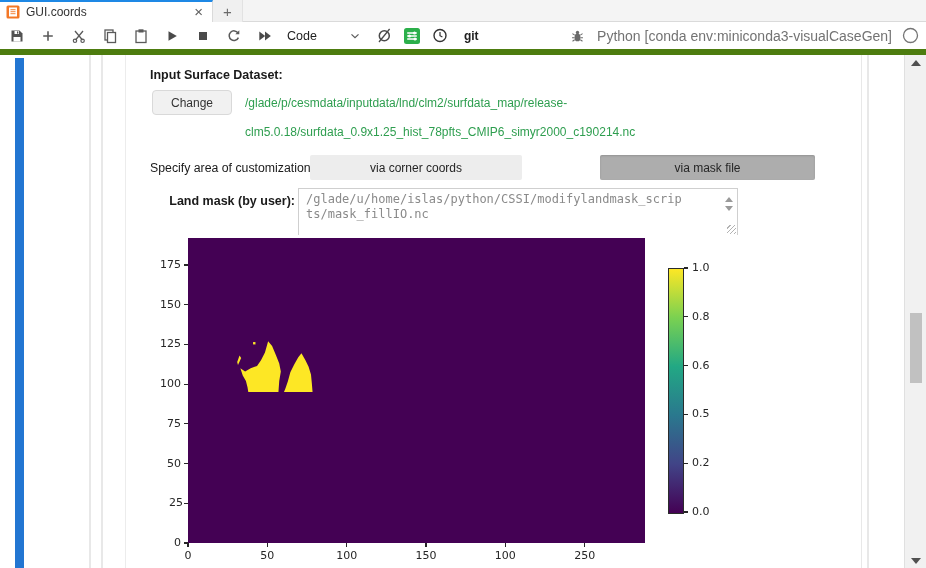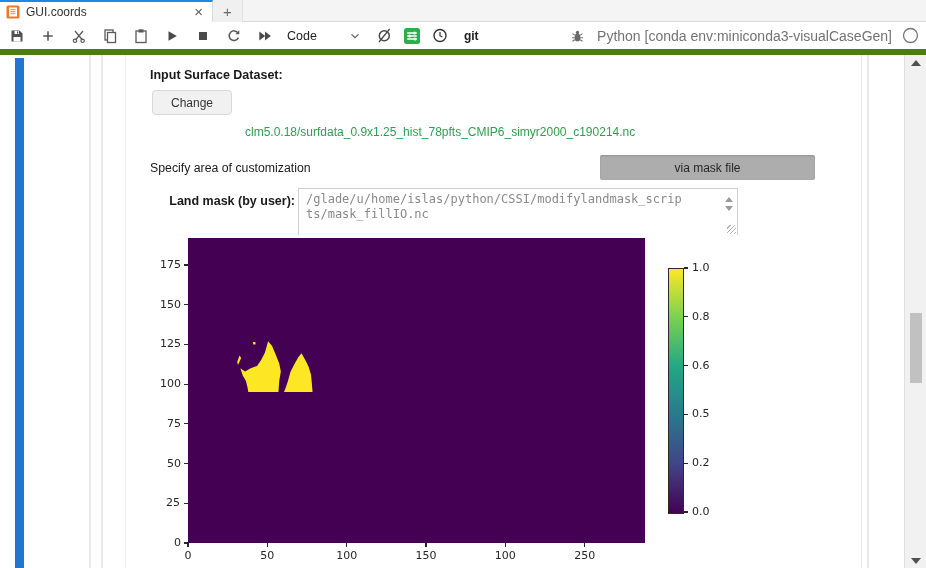"/glade/p/cesmdata/inputdata/lnd/clm2/sur" div.greenpath { html: none -> <div>/glade/p/cesmdata/inputdata/lnd/clm2/surfdata_map/release-</div> }
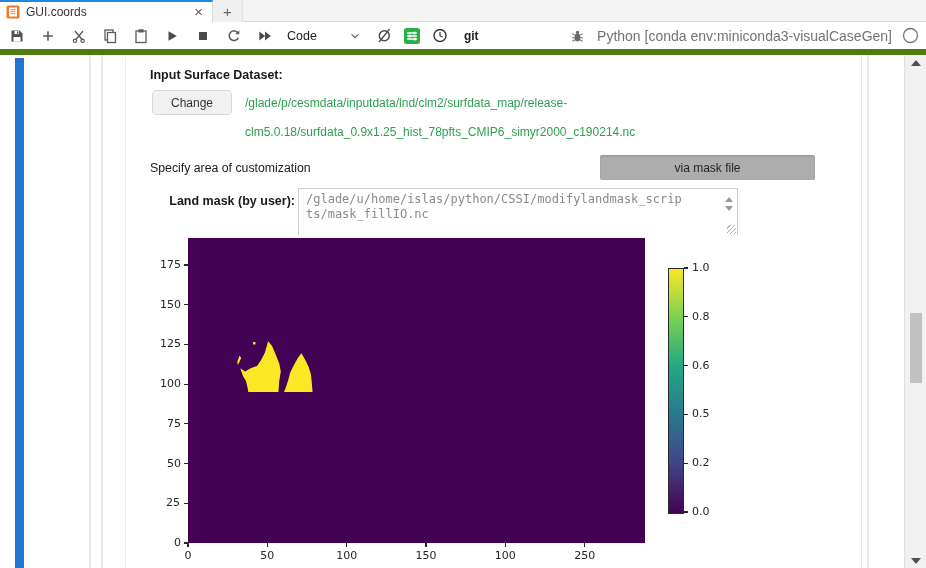"via corner coords" div.toggle { html: none -> <div>via corner coords</div> }
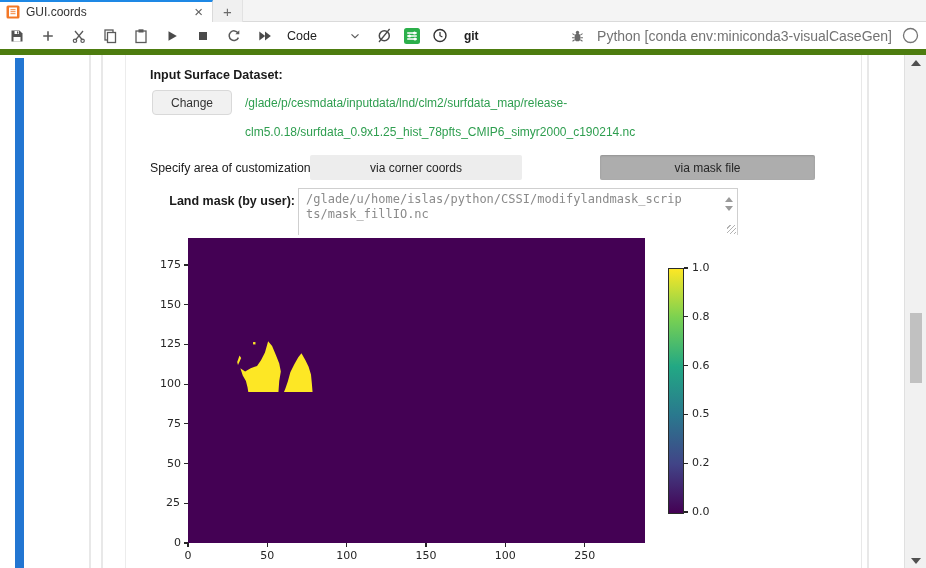"25" div.ticklab { left: 16px -> 2px; text-align: none -> right }
